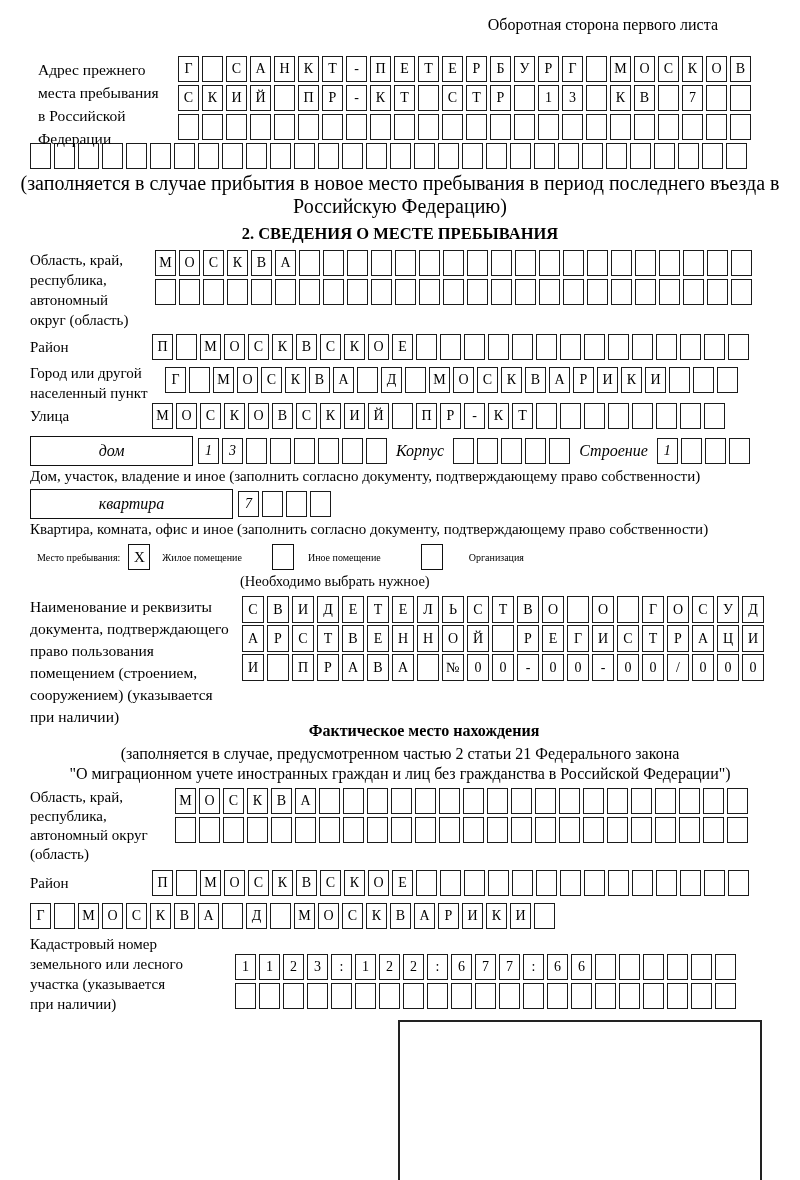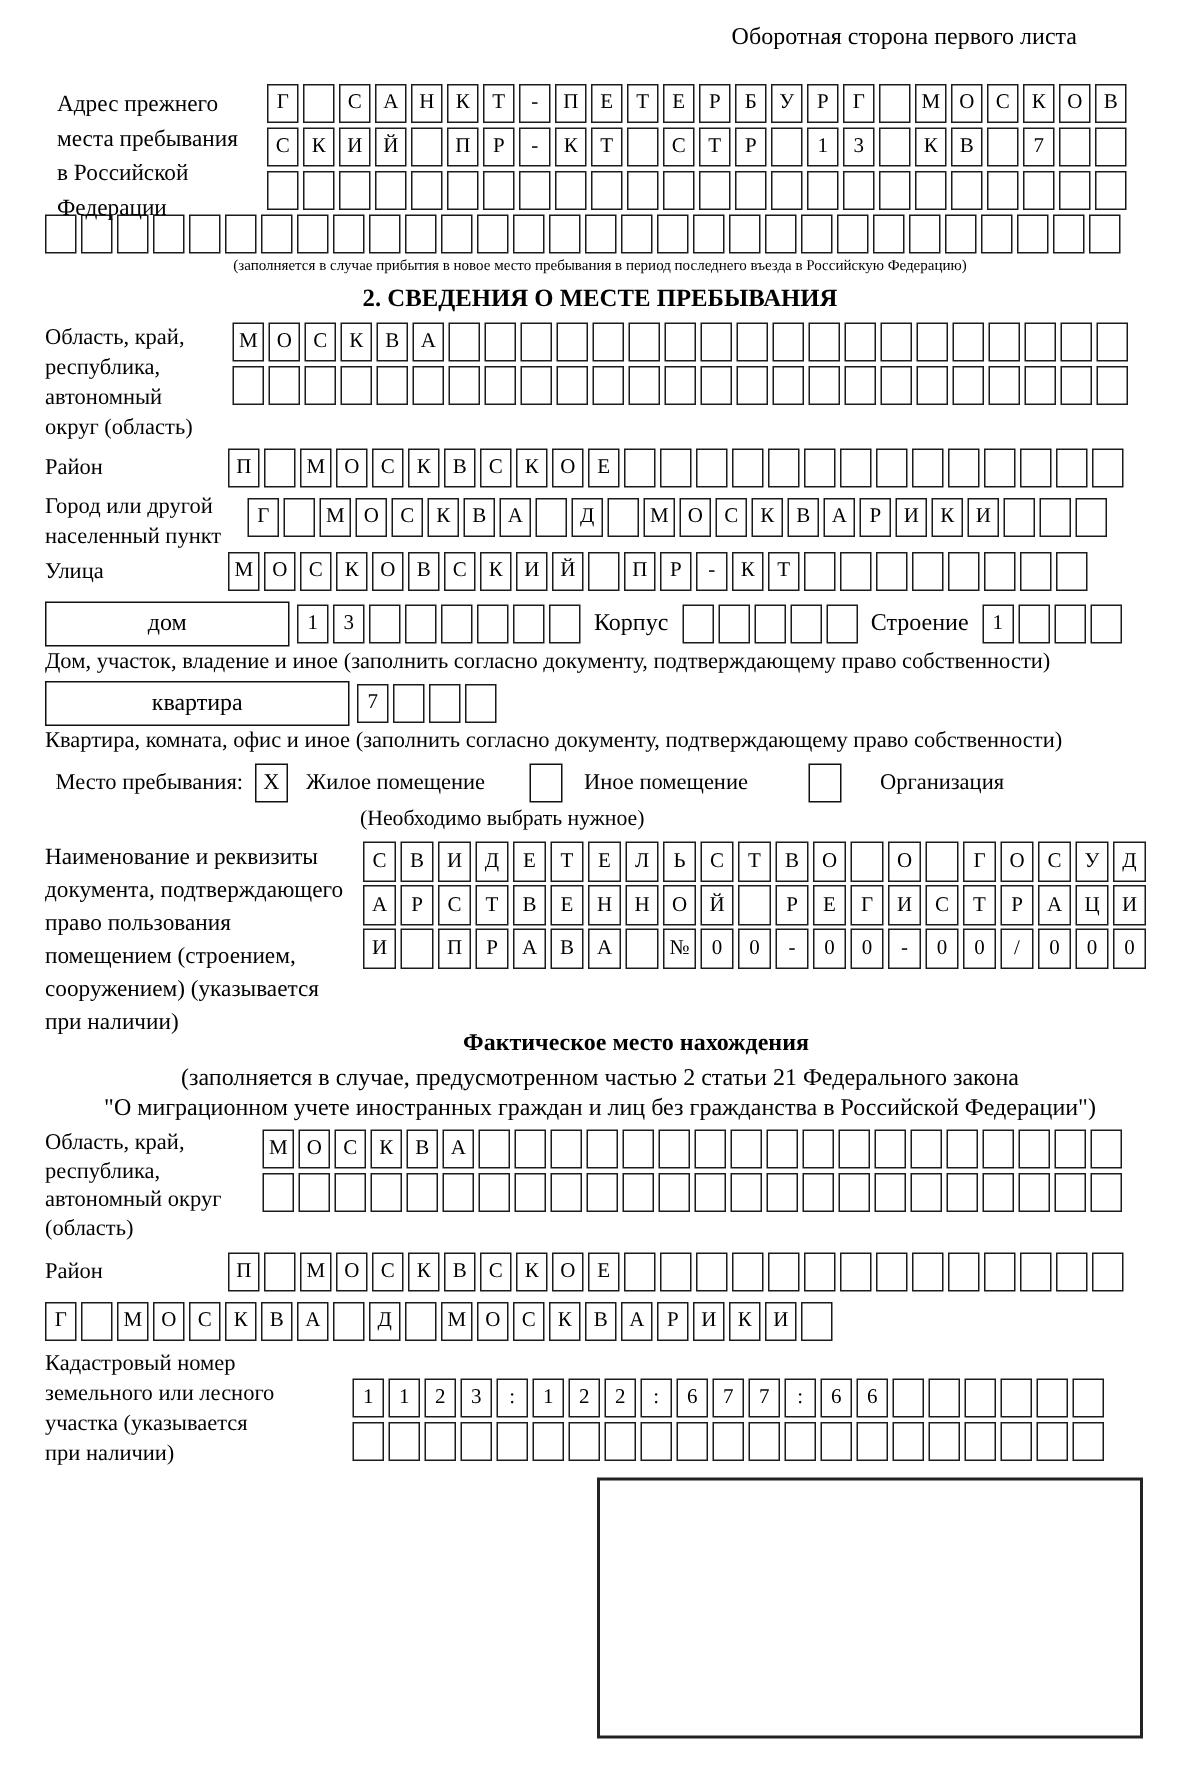"(заполняется в случае прибытия в" .note-c { font-size: 10px -> 20px }
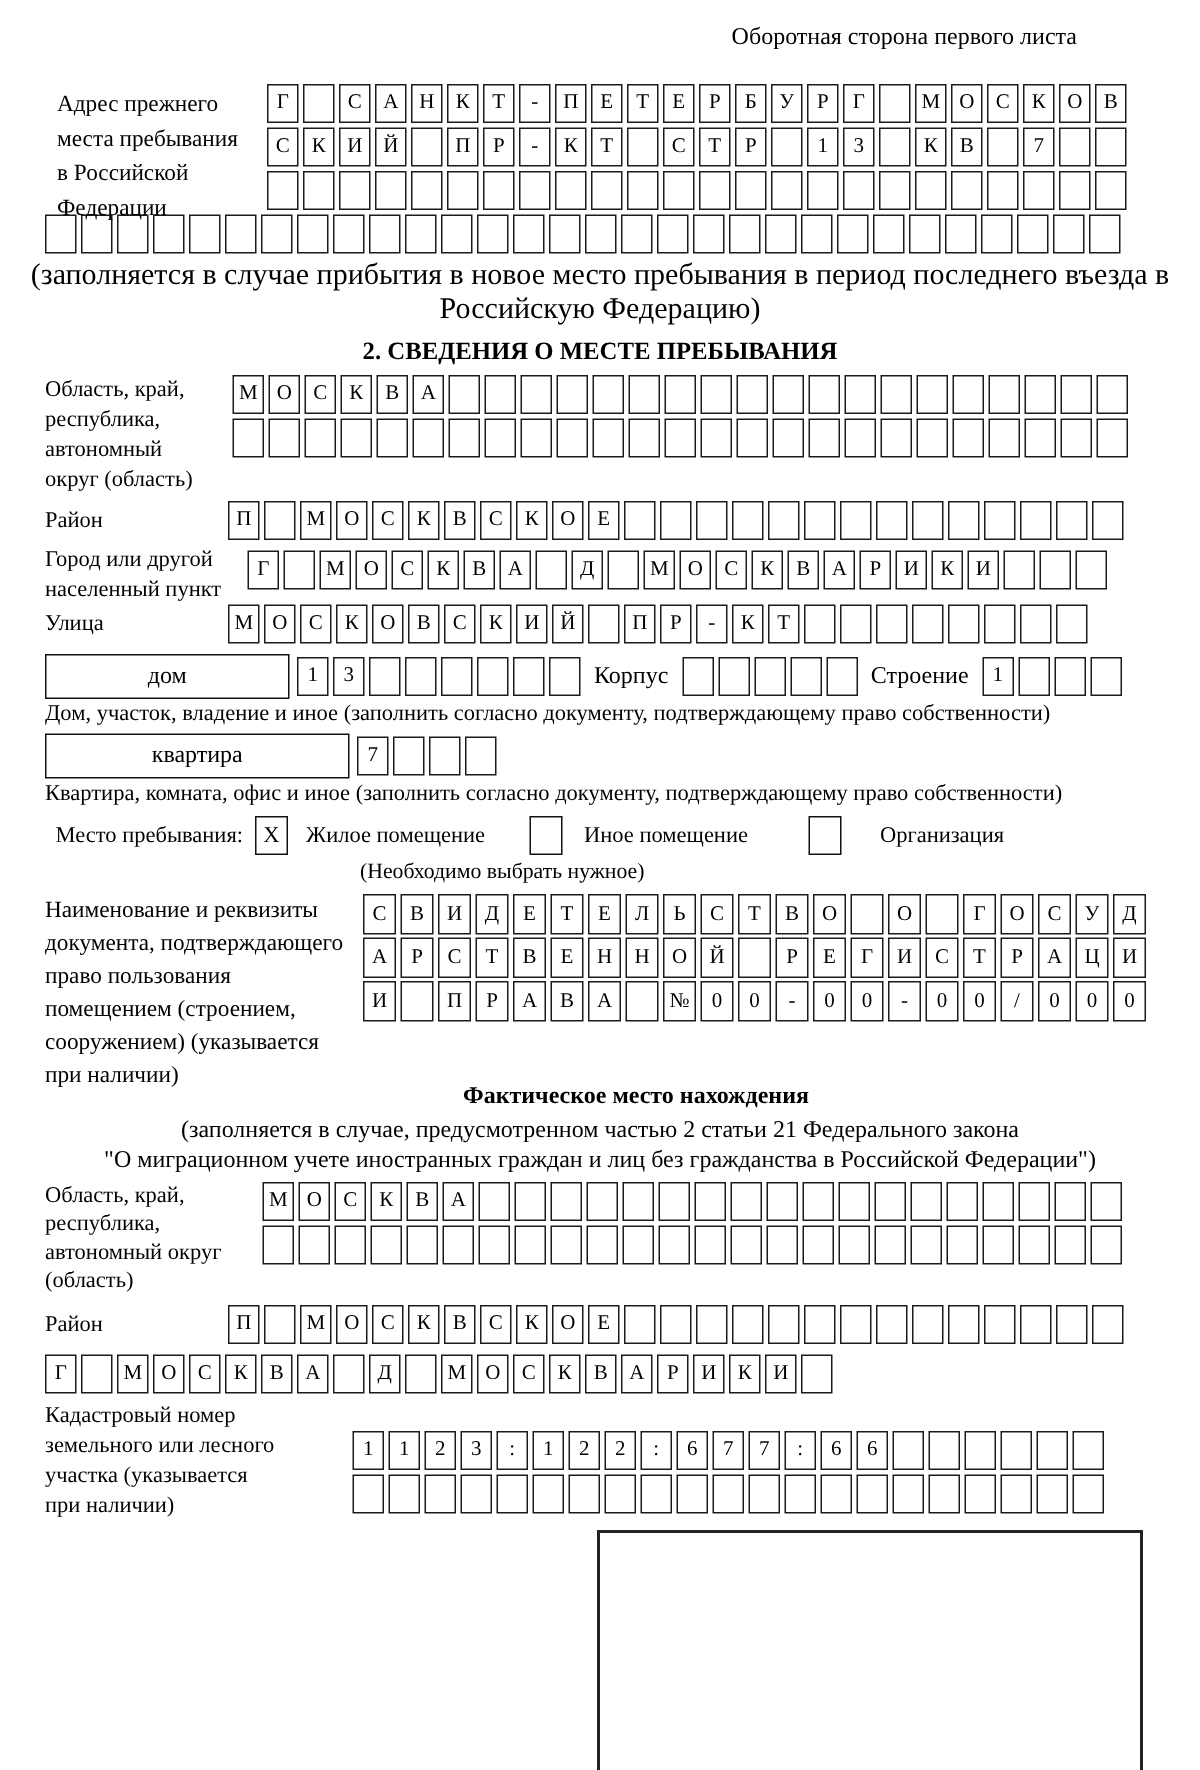"дом" .boxrow { font-style: none -> italic }
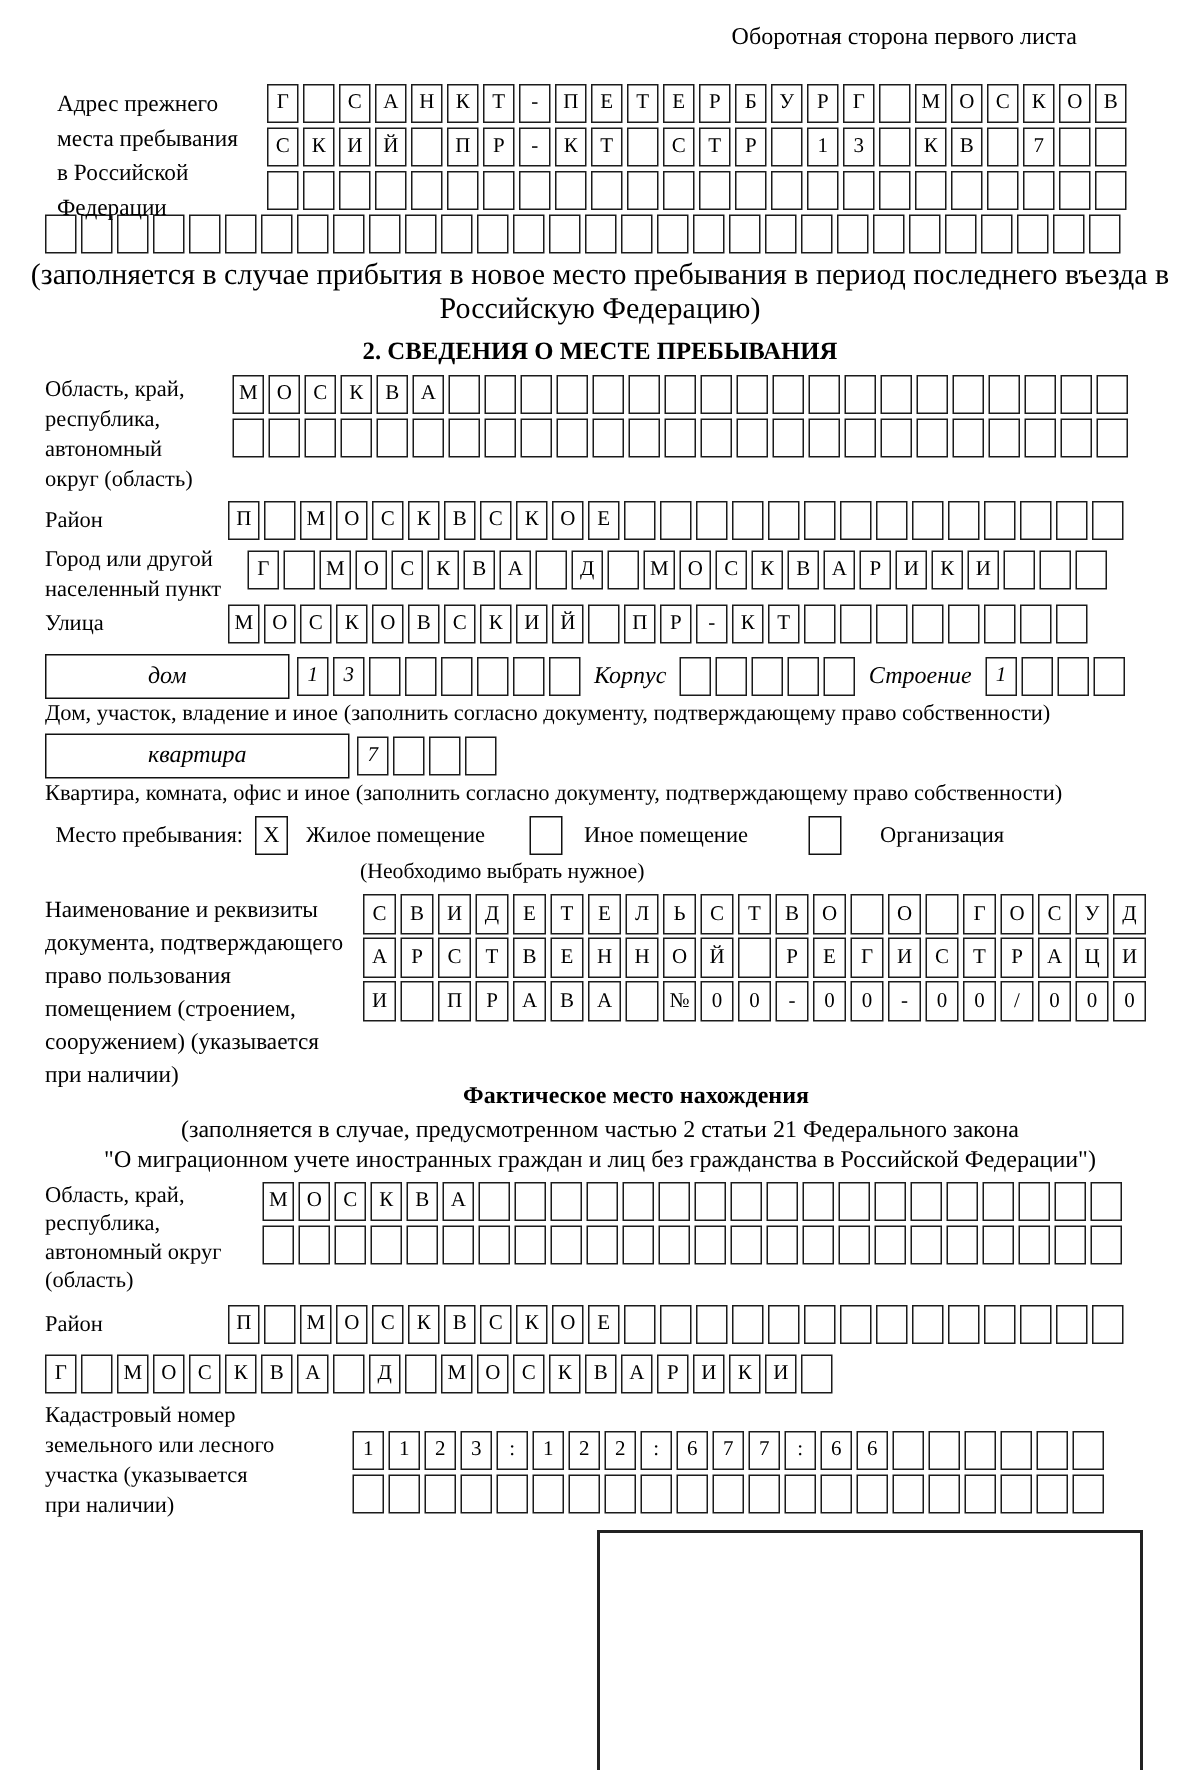"Место пребывания:" .mesto .lbl { font-size: 15px -> 10px }
